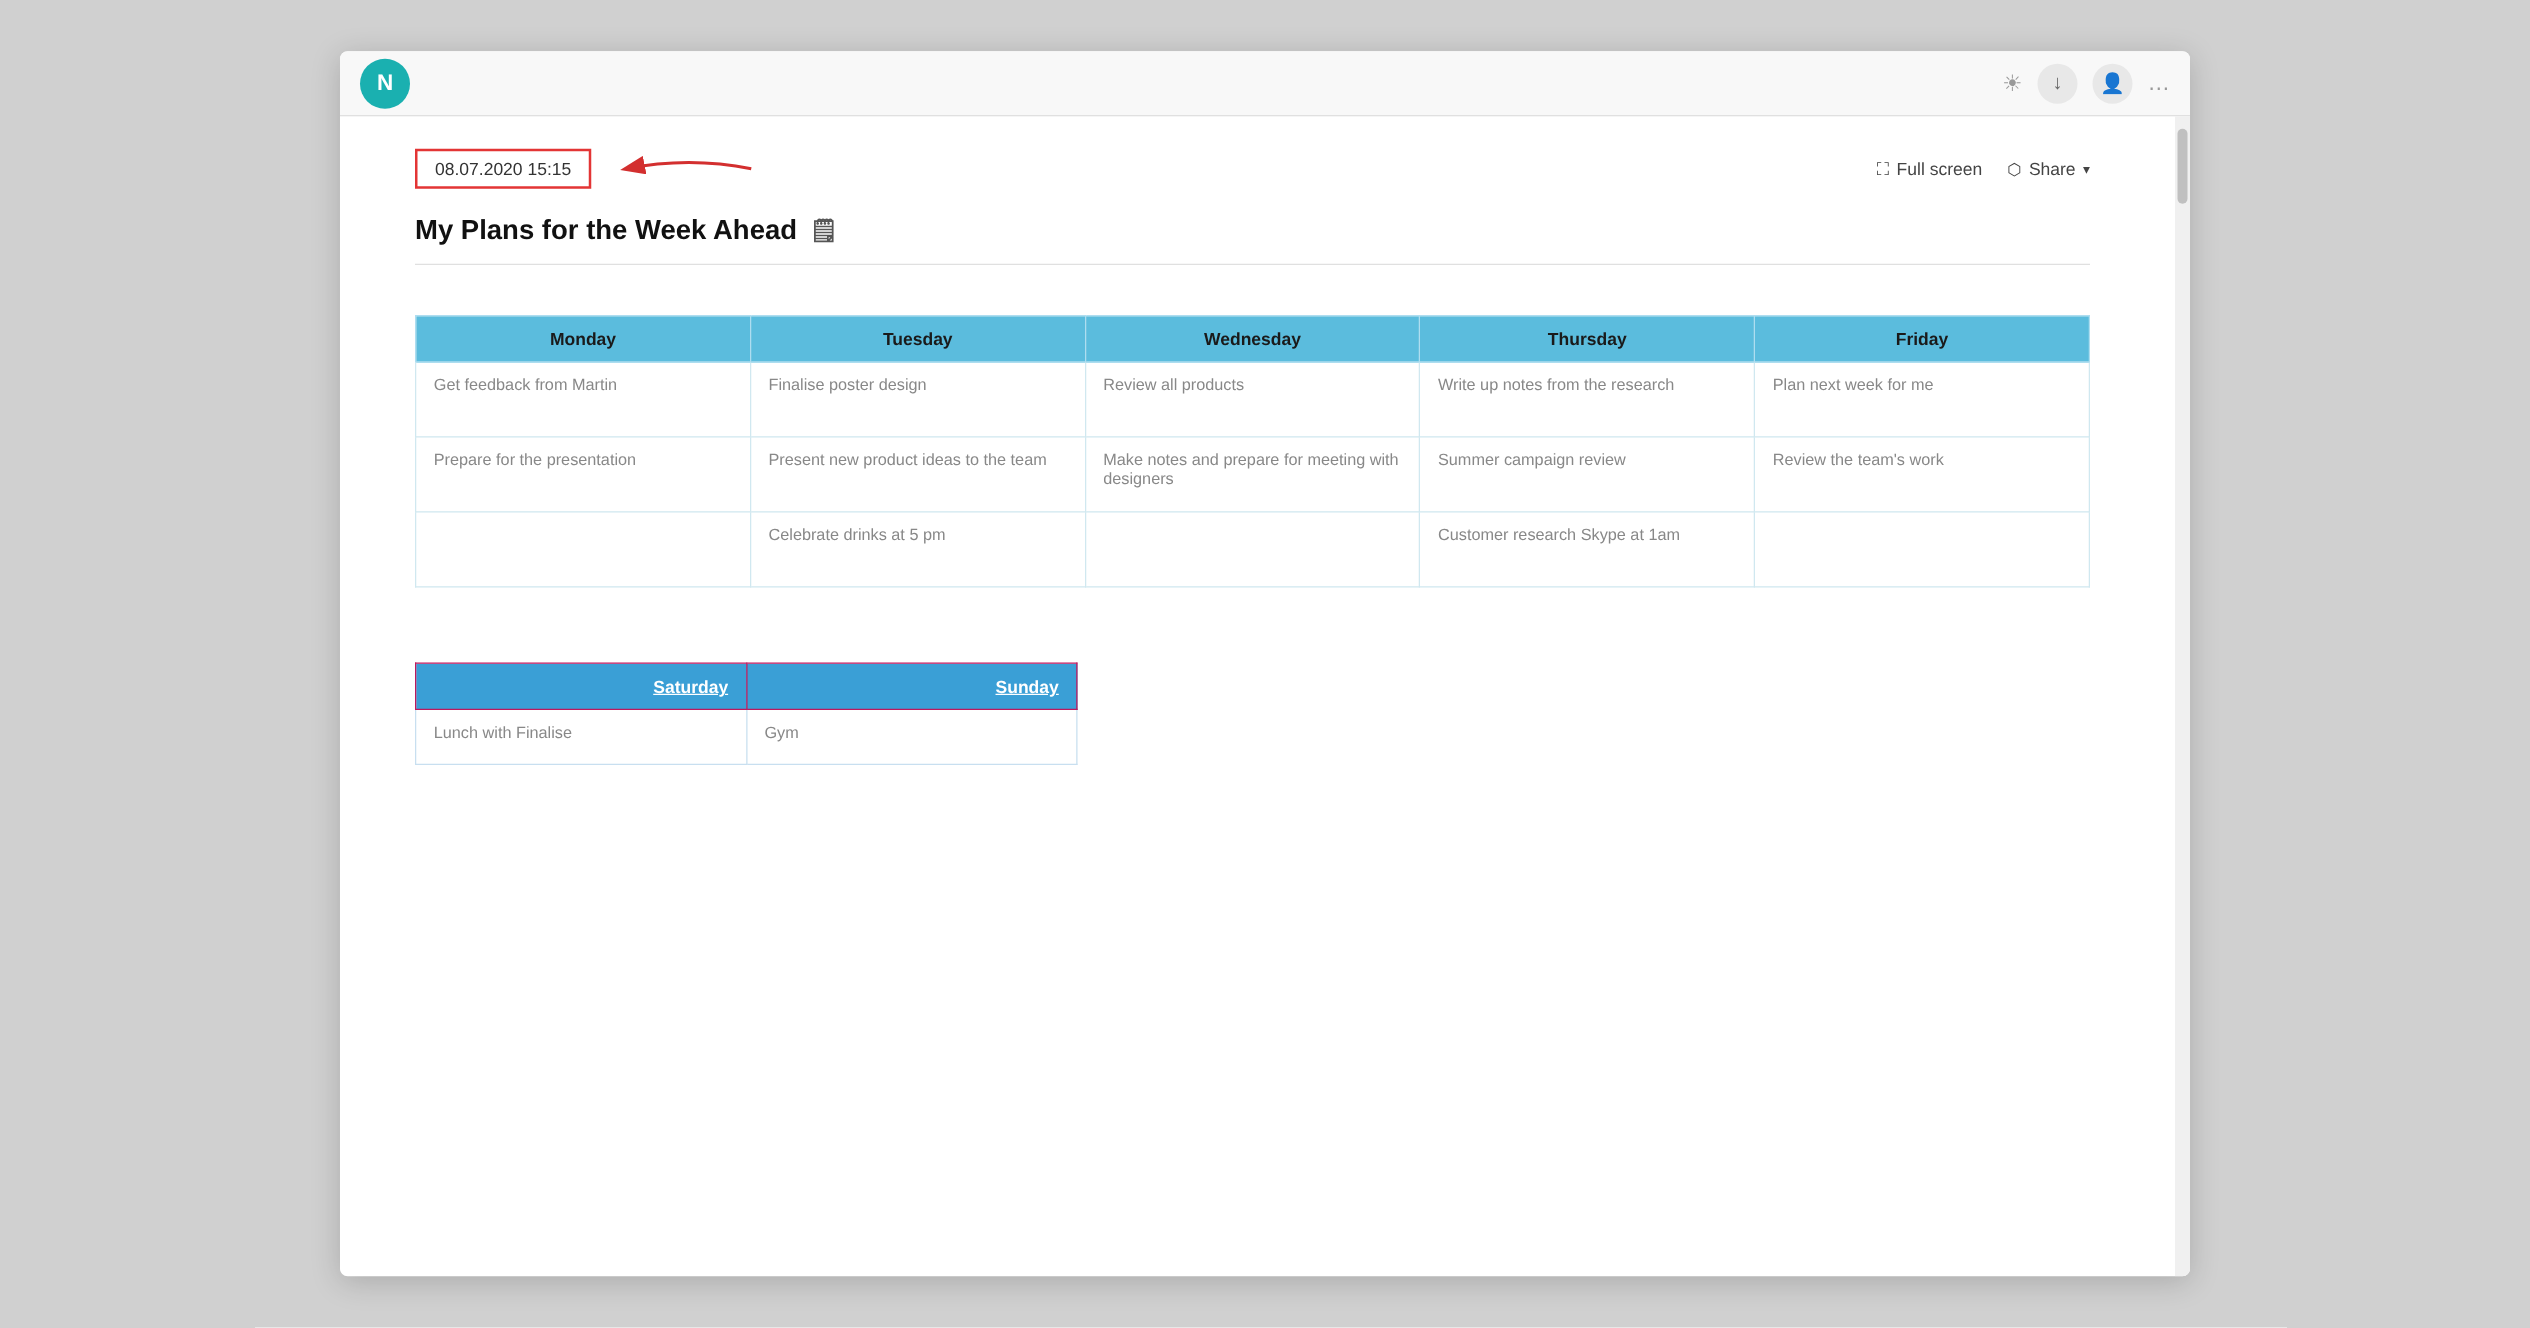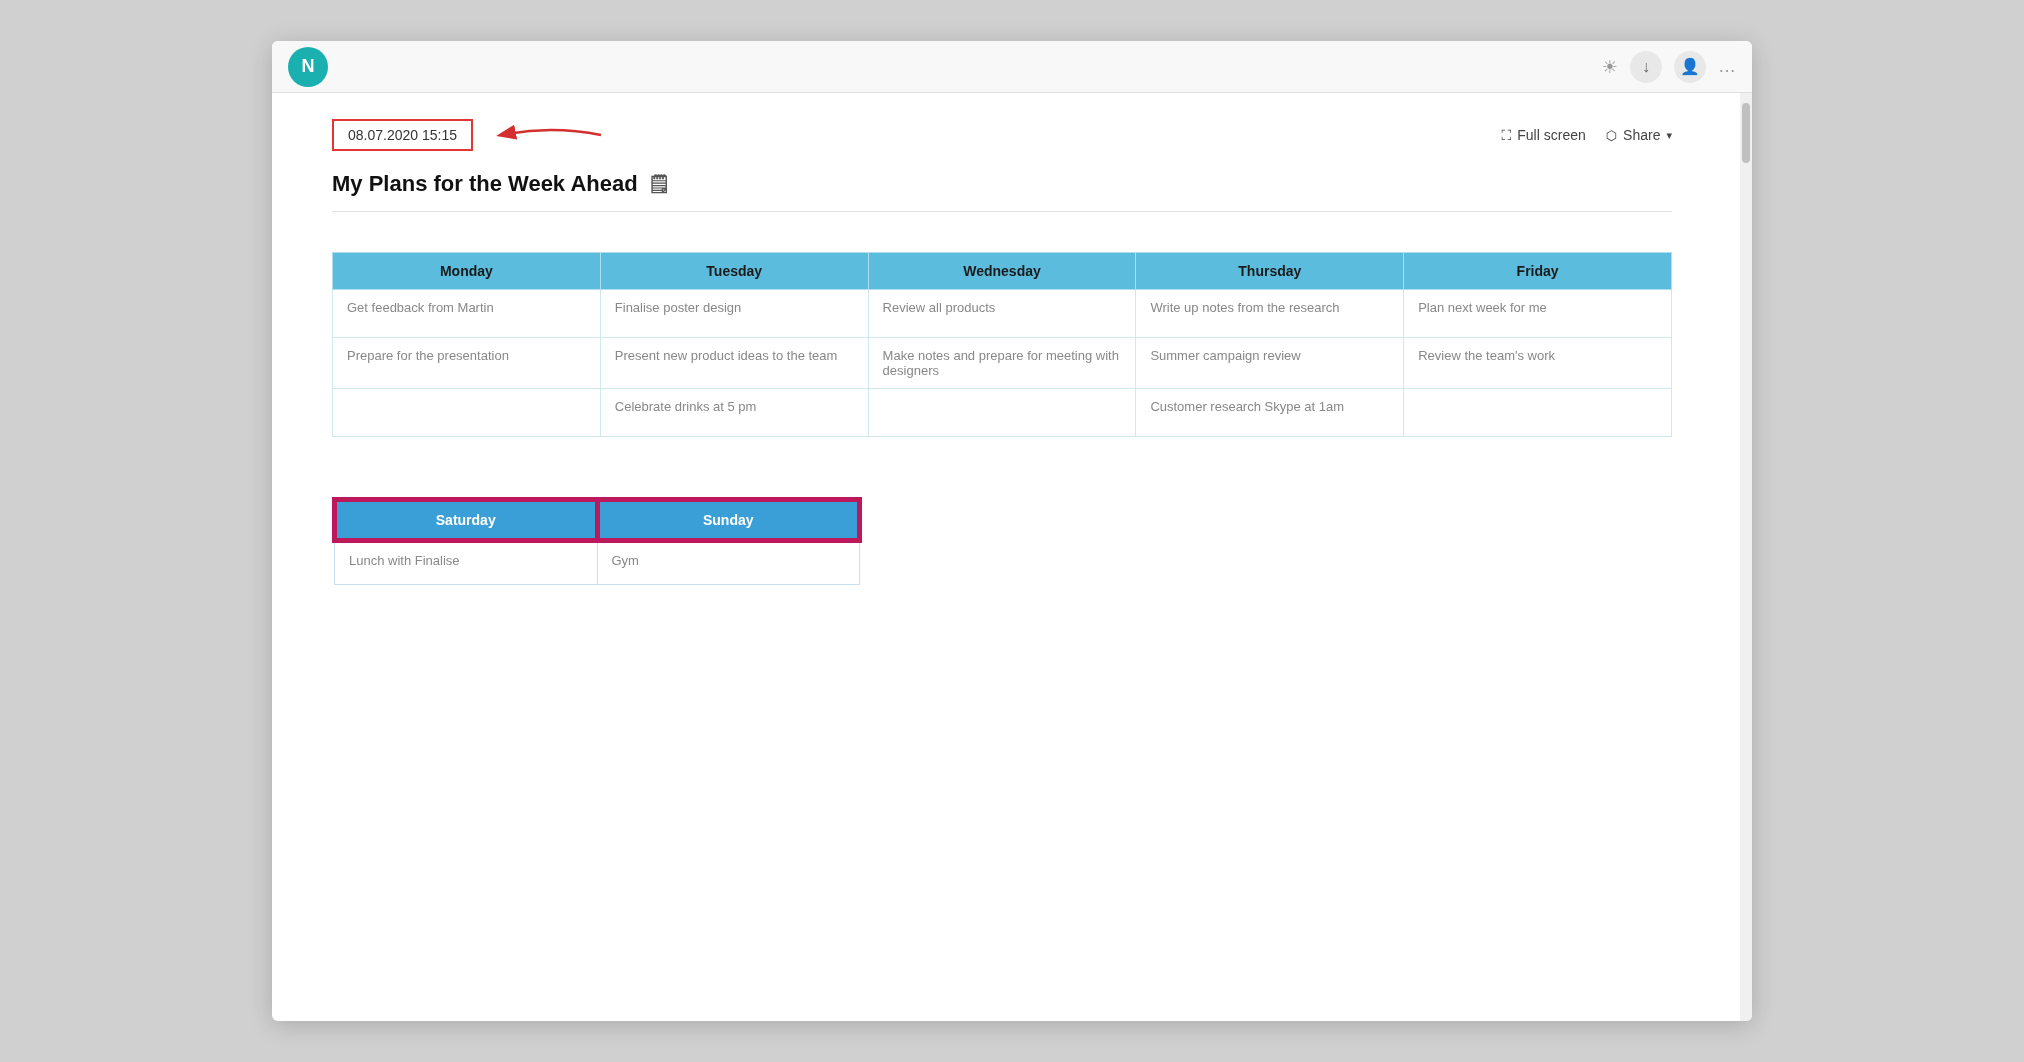"Get feedback from Martin" .weekly-table td { height: 48px -> 60px }
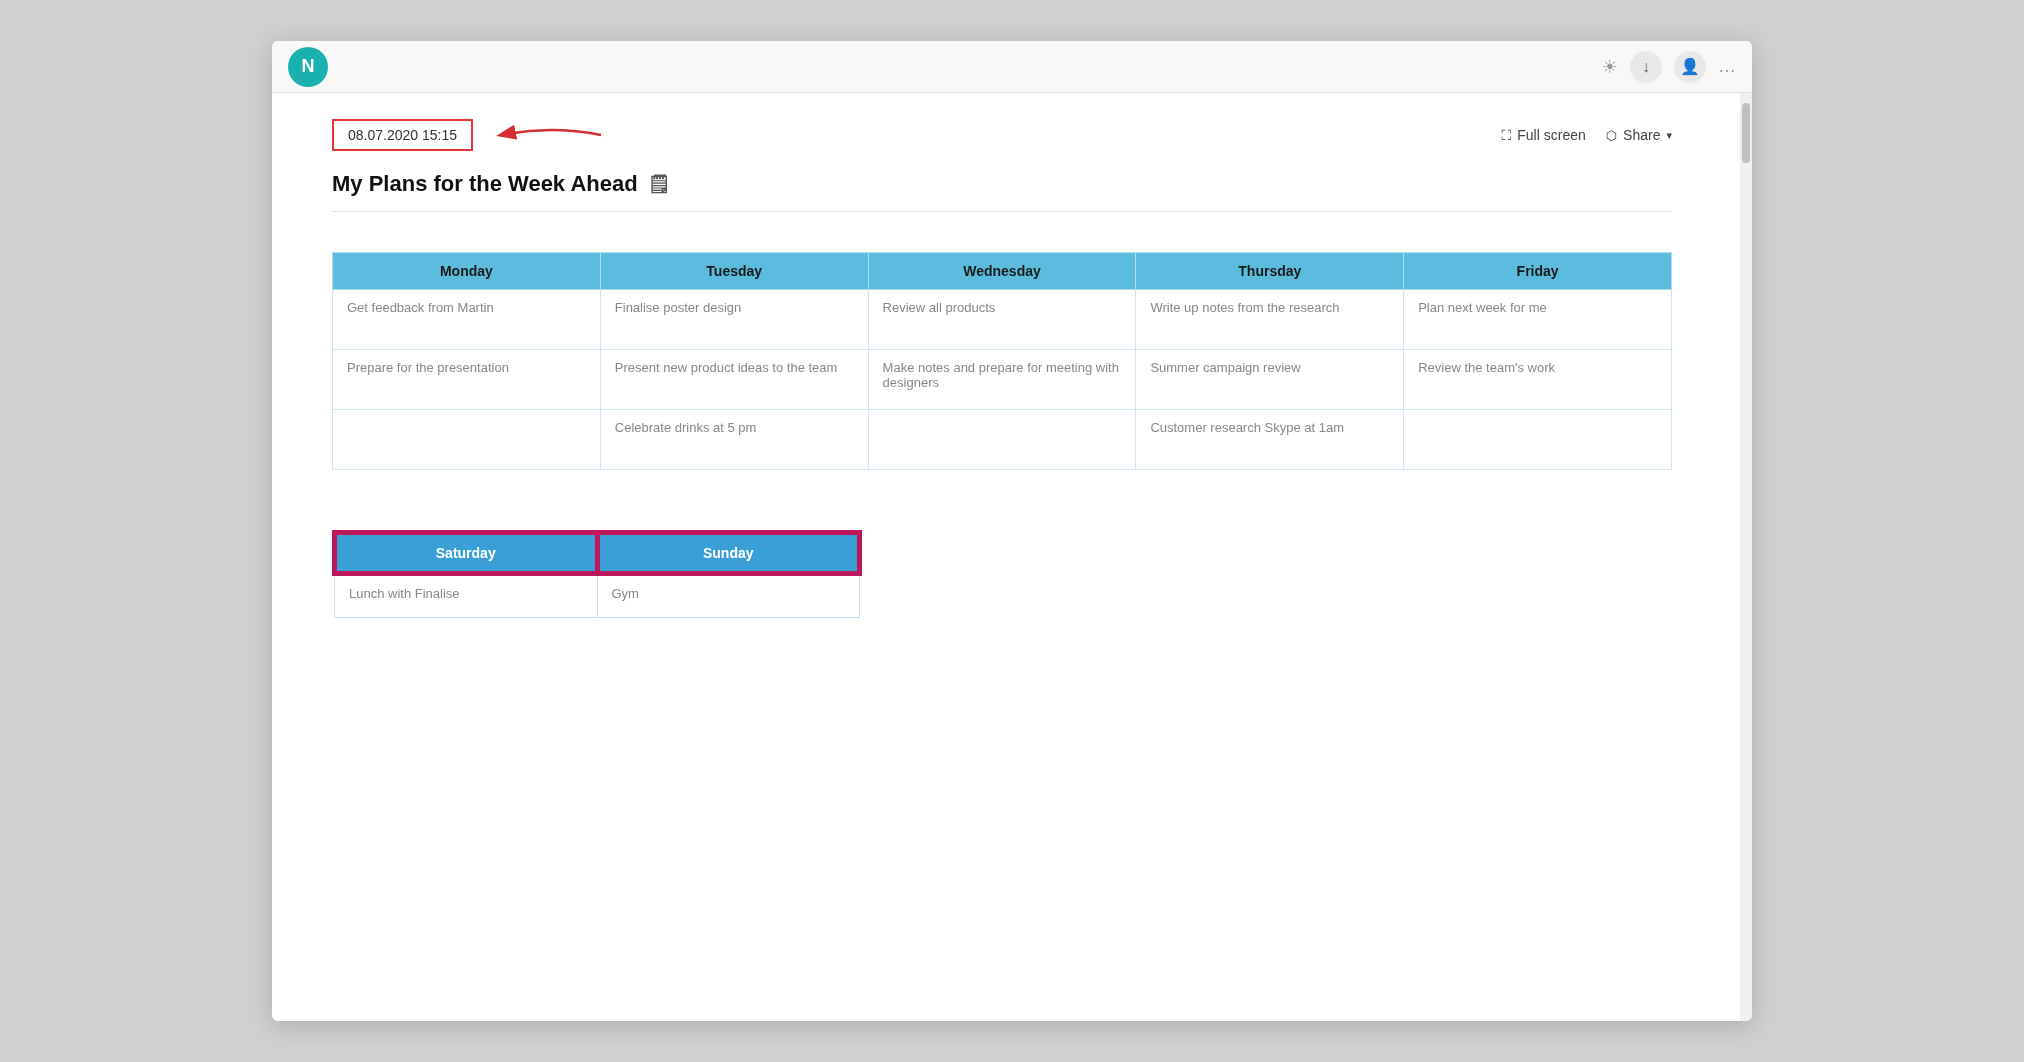"Saturday" .weekend-table th { border: 5px solid #be185d -> 1px solid #be185d; text-align: center -> right; text-decoration: none -> underline }
